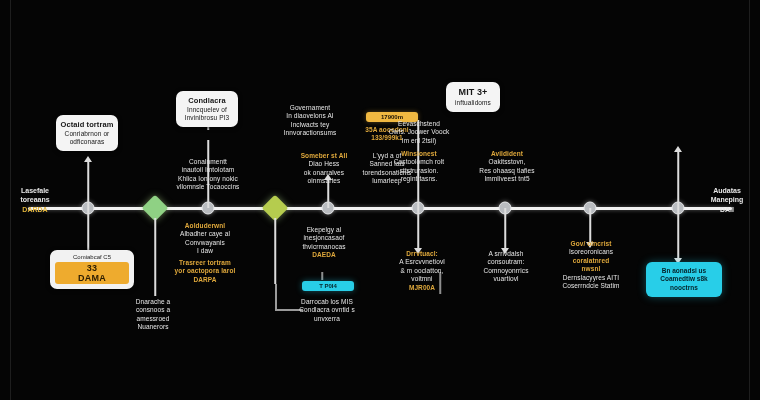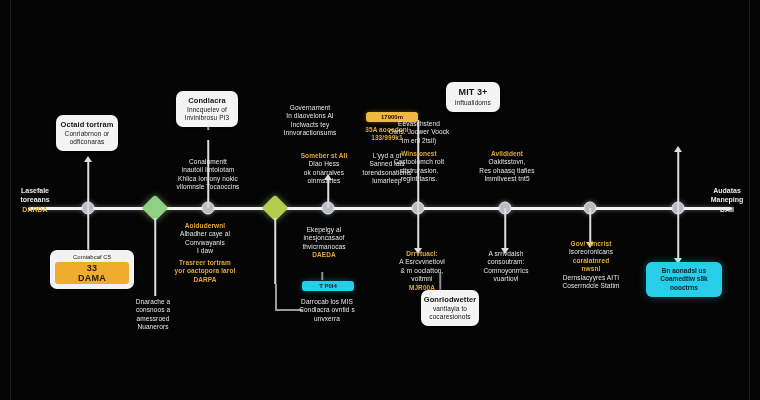"Gonrlodwetter" div.callout { html: <div> <span>Gonrlodwetter</span> <span>vantlayia to cocaresionots</span> </div> -> none }
